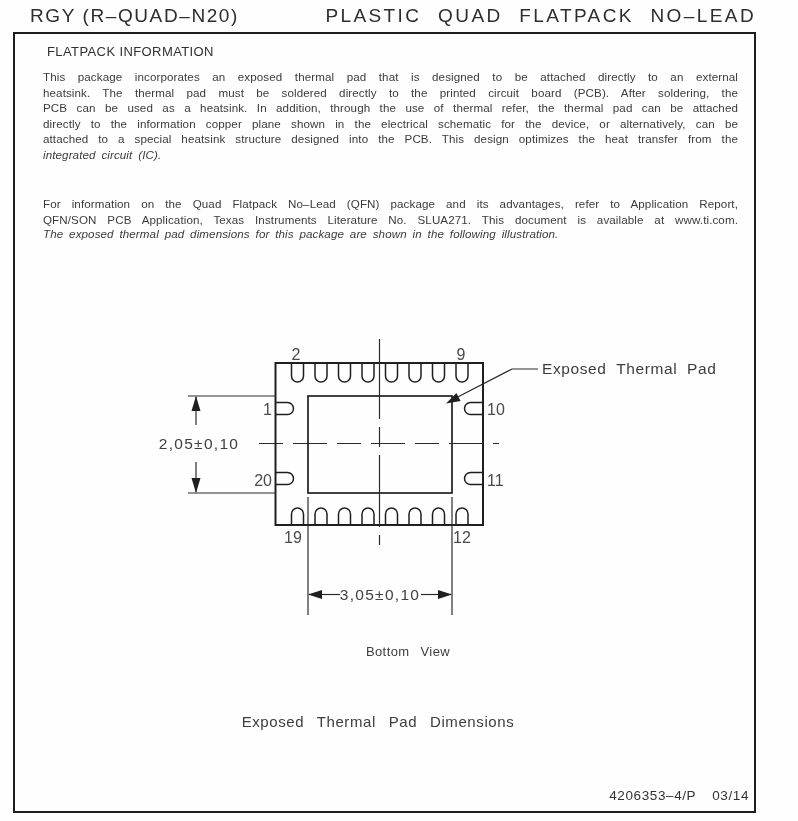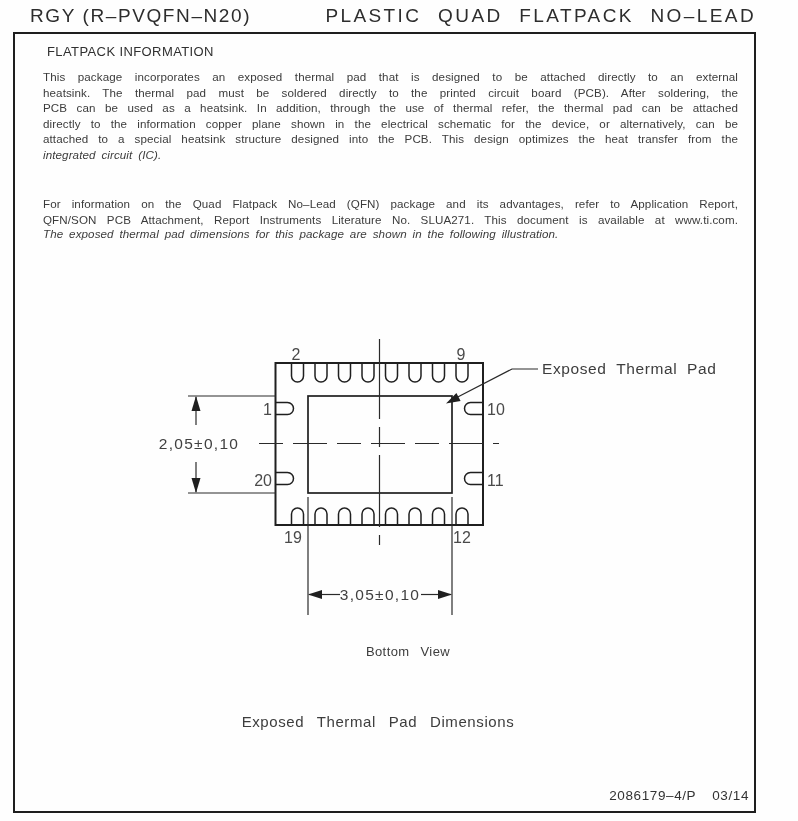"RGY (R–PVQFN–N20)" span.hdr-left { text: PVQFN -> QUAD }
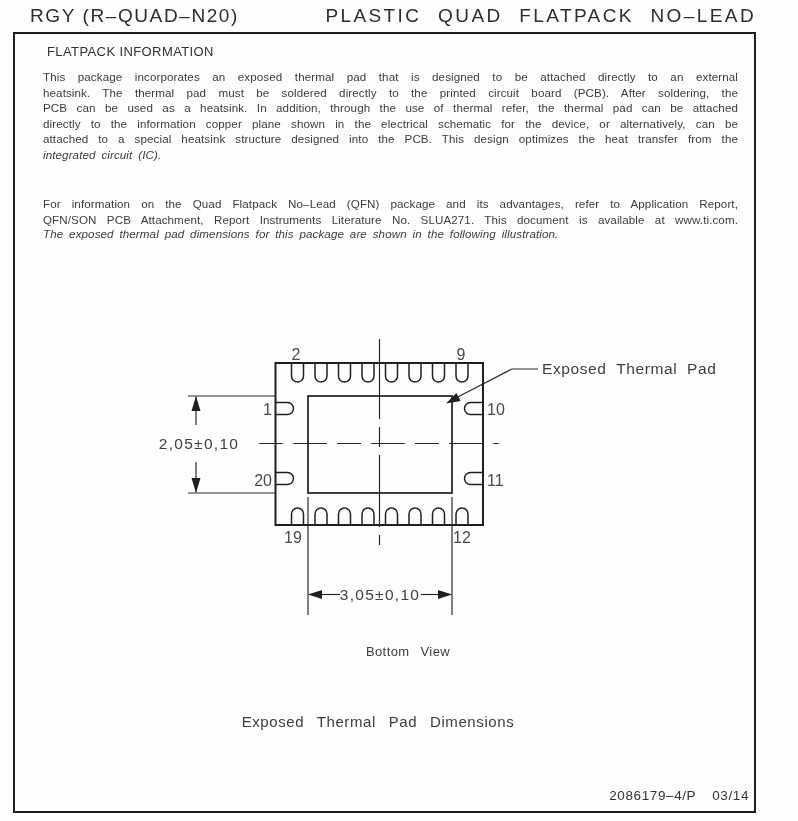"QFN/SON PCB Attachment, Report" div.jl { text: Attachment, Report -> Application, Texas }
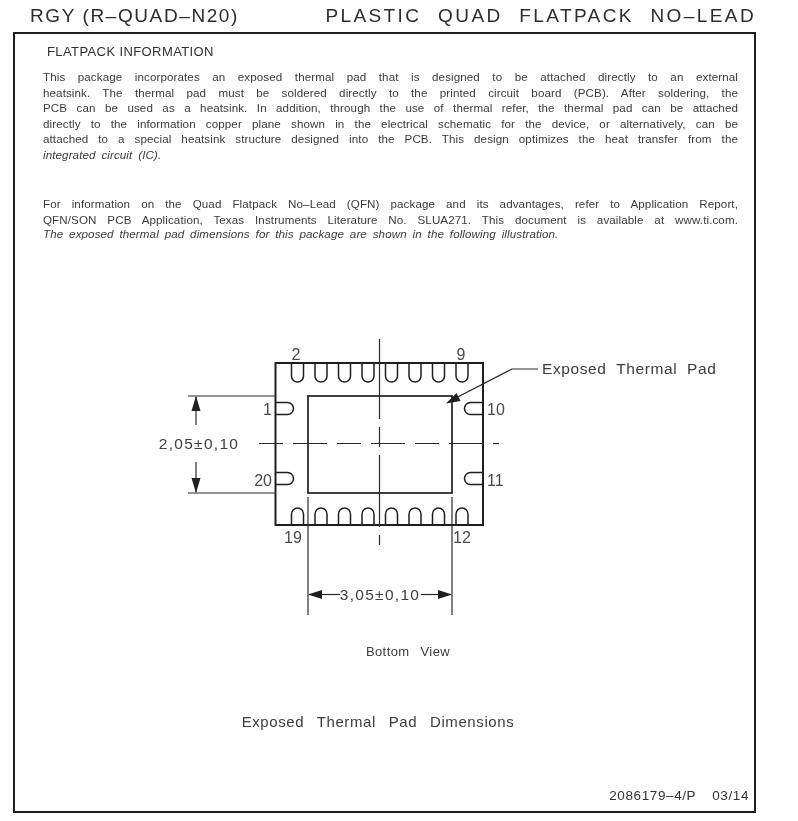"2086179–4/P" span { text: 2086179 -> 4206353 }
